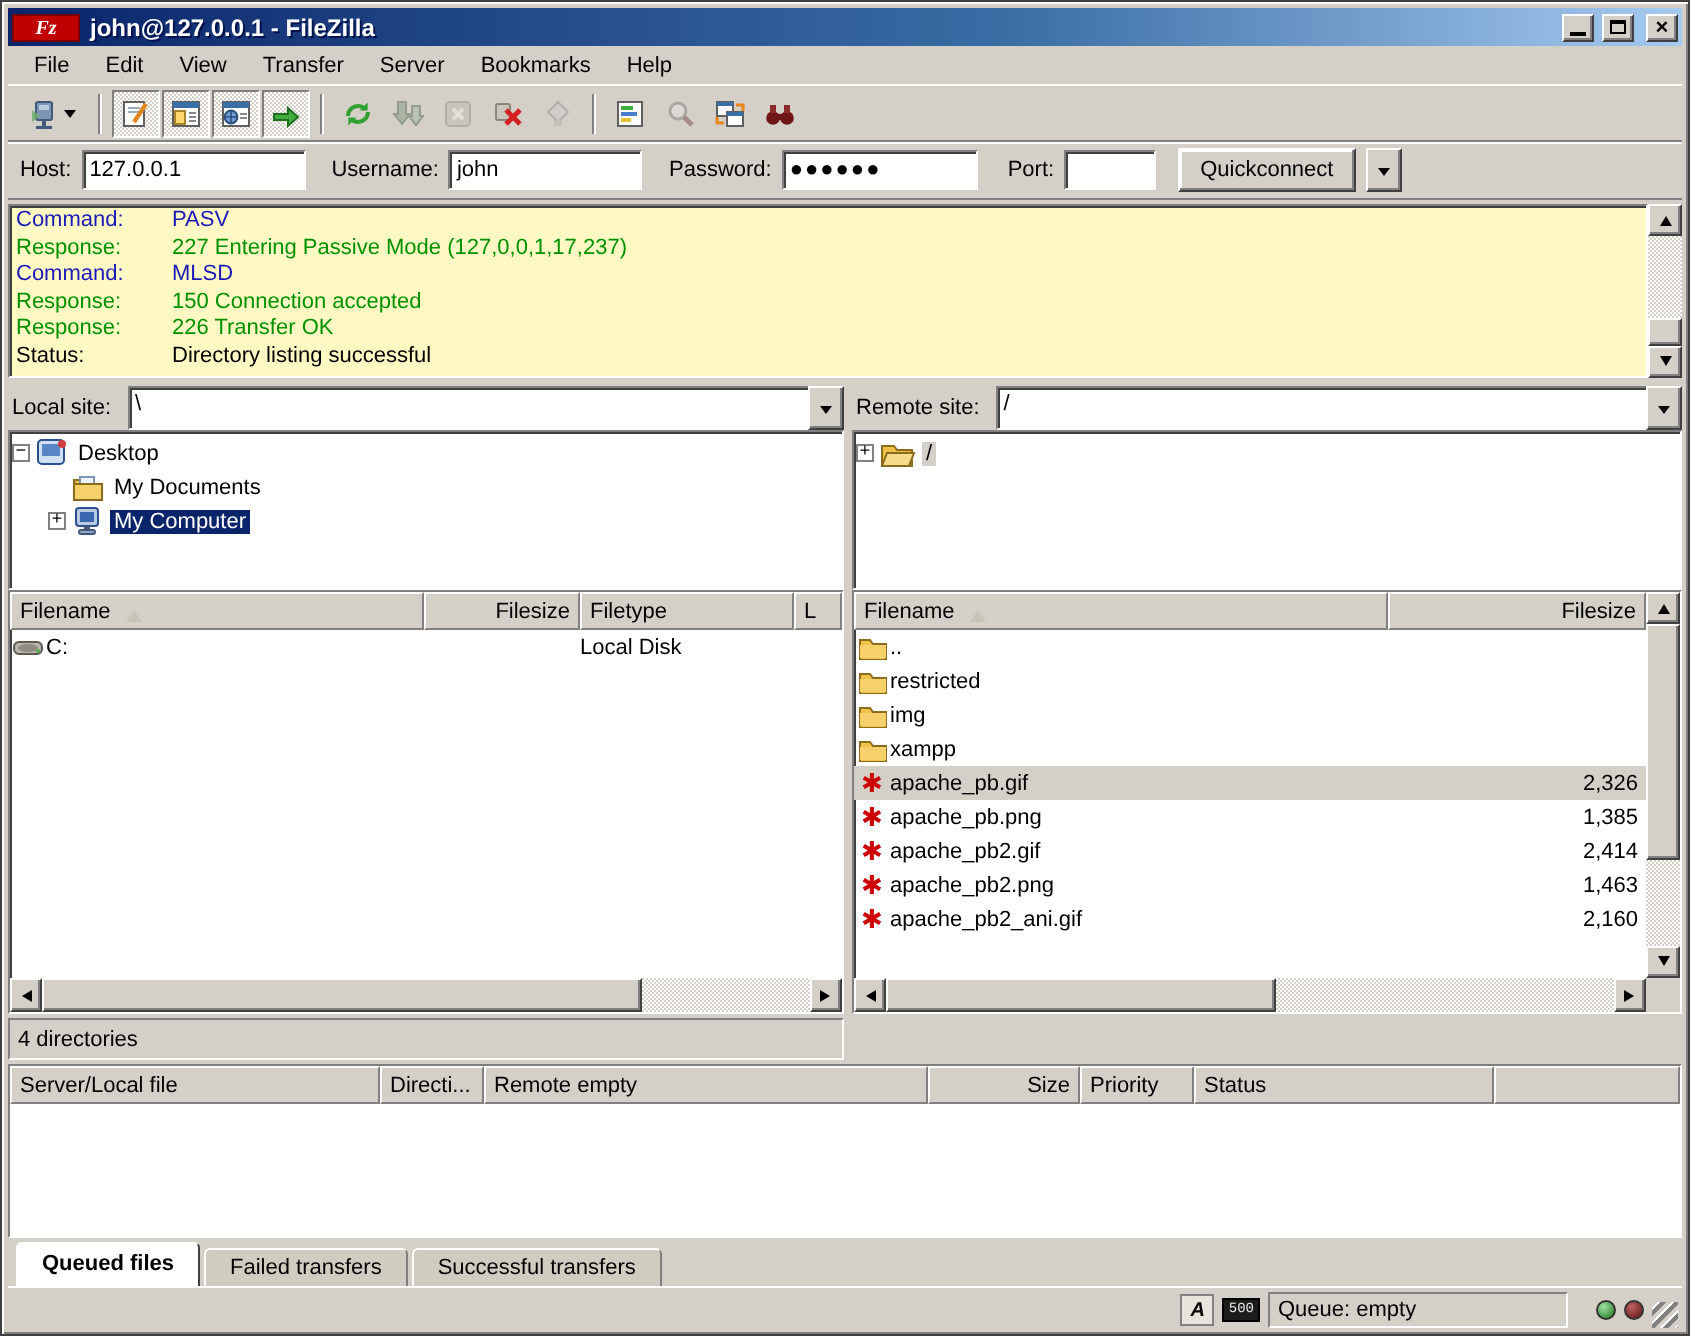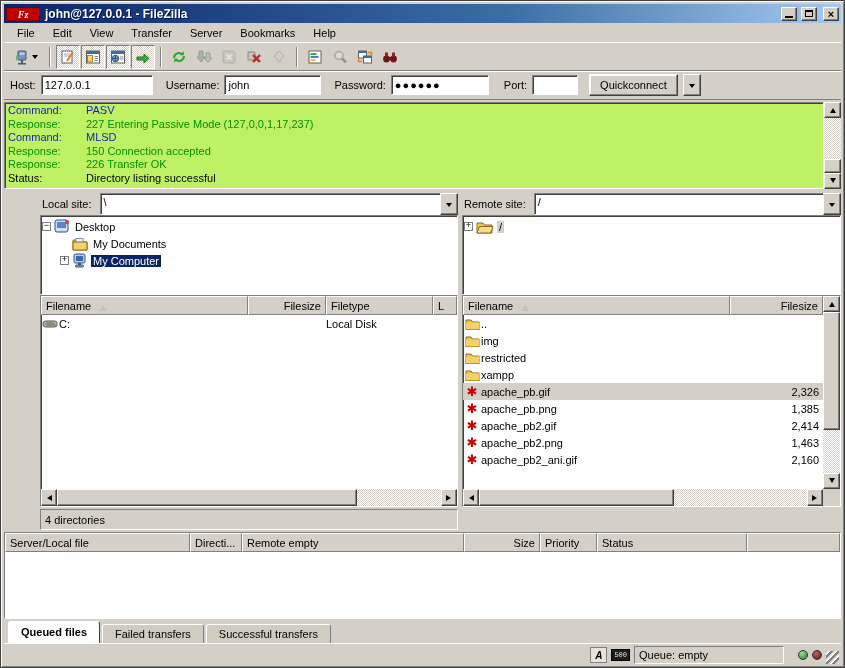"Command:" .log { background: #bef264 -> #fef9c3 }
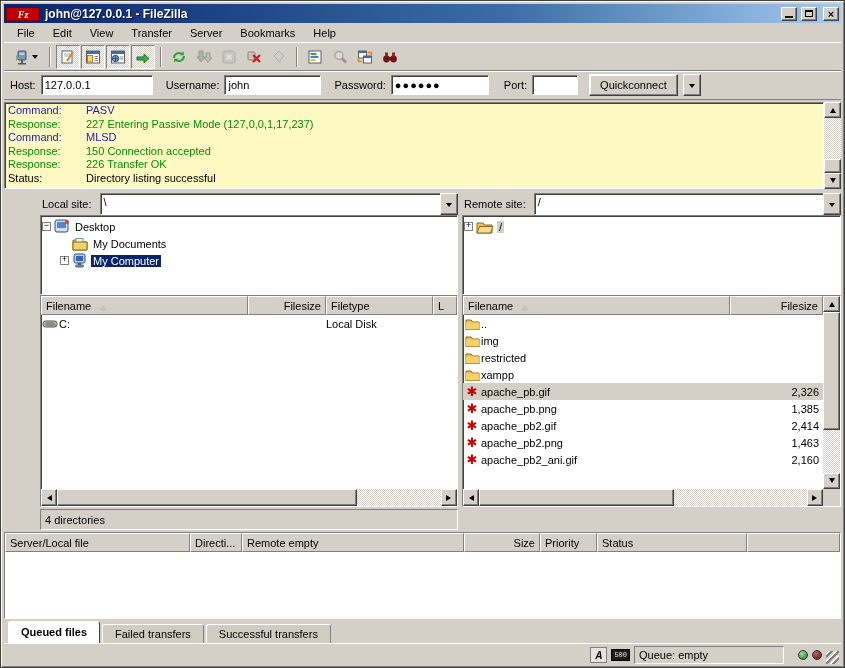"Local site:" .panes { margin-left: 36px -> none }
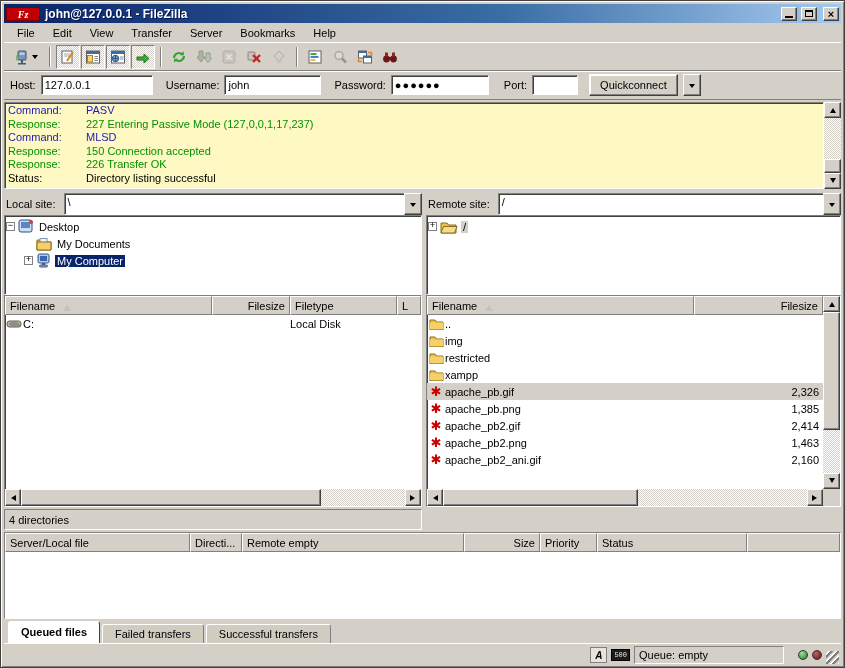"img" div.lrow { order: before "restricted" -> after "restricted" }
